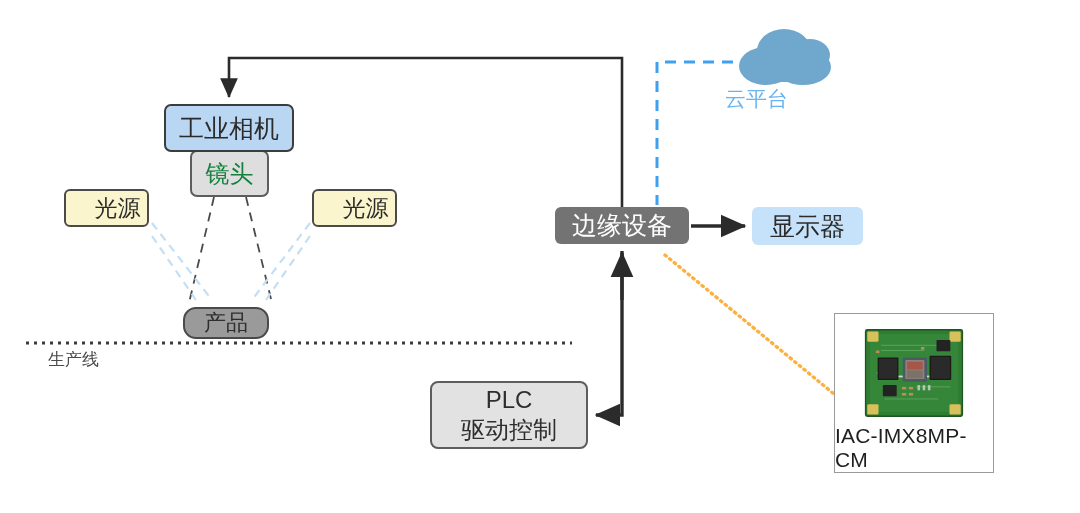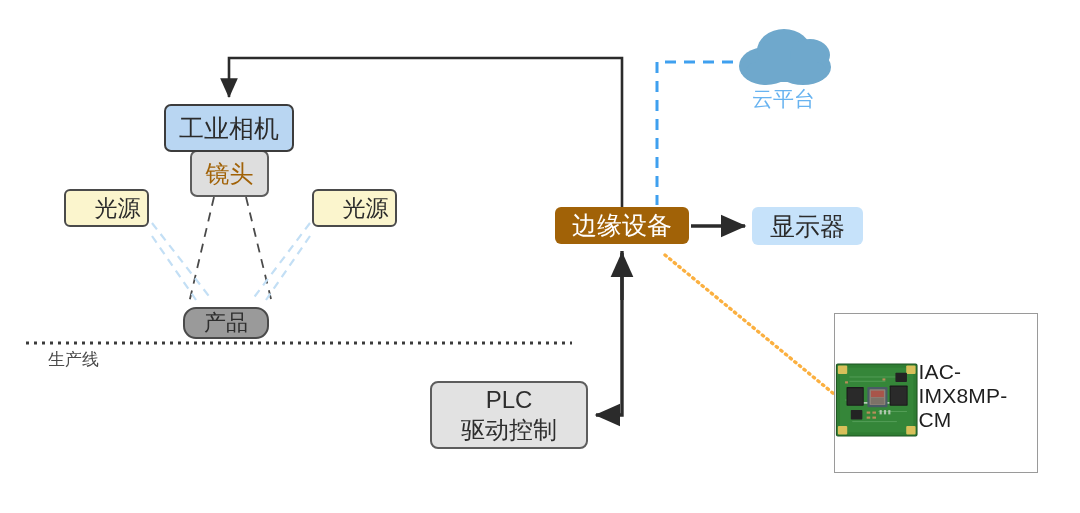"云平台" .cloud-label { text-align: right -> left }
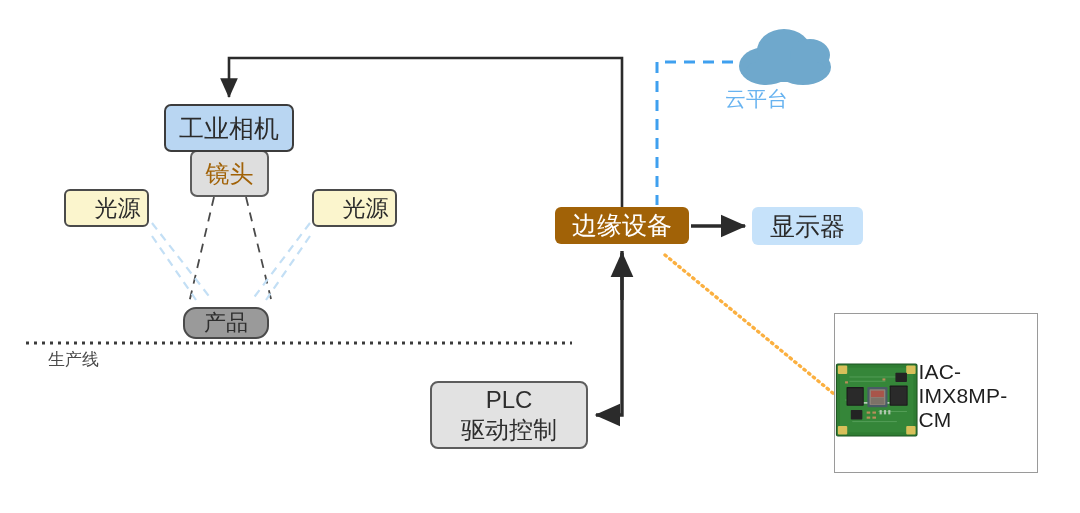"镜头" .n-lens { color: #a16207 -> #15803d }
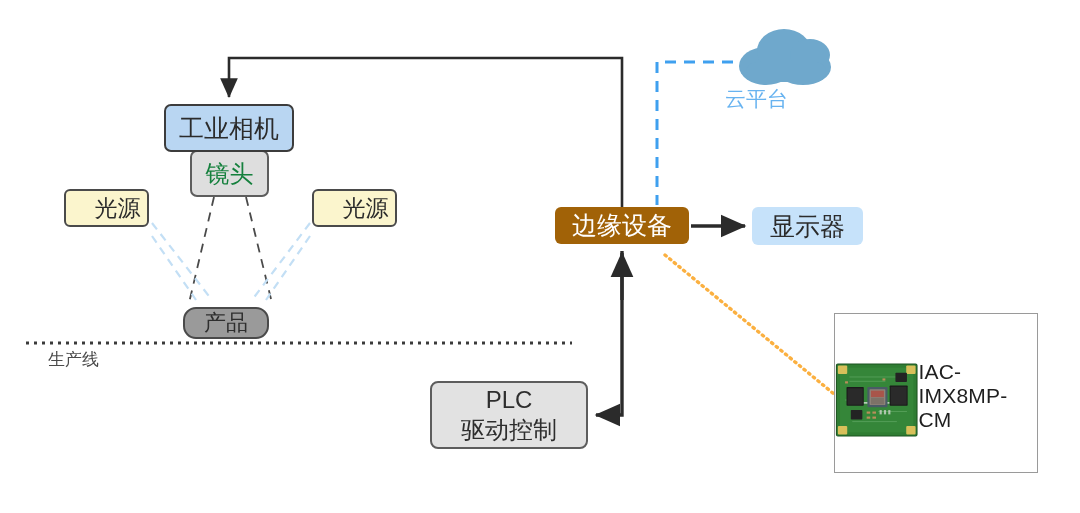"边缘设备" .n-edge { background: #a16207 -> #737373 }
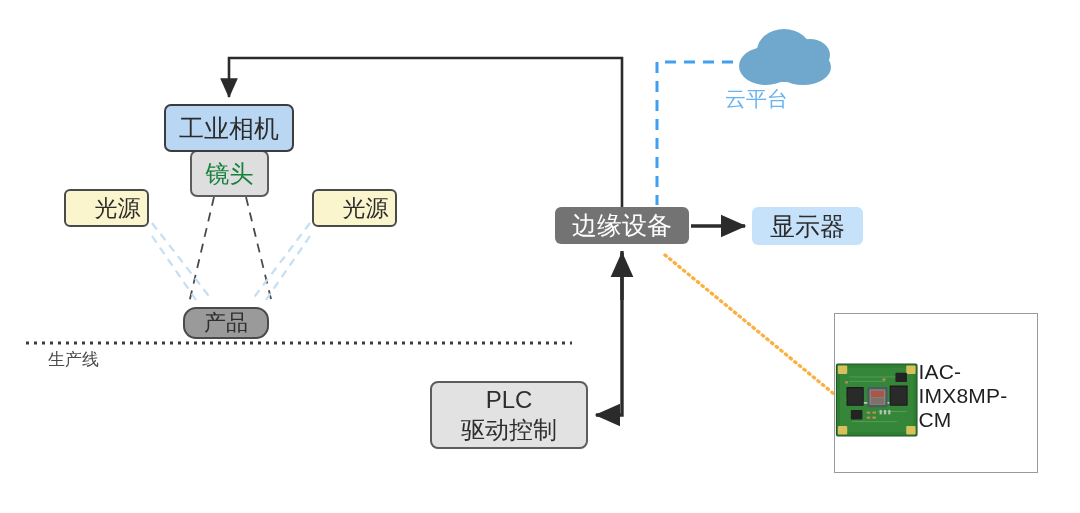"IAC-IMX8MP-CM" .board-panel { flex-direction: row -> column; width: 204px -> 160px }
